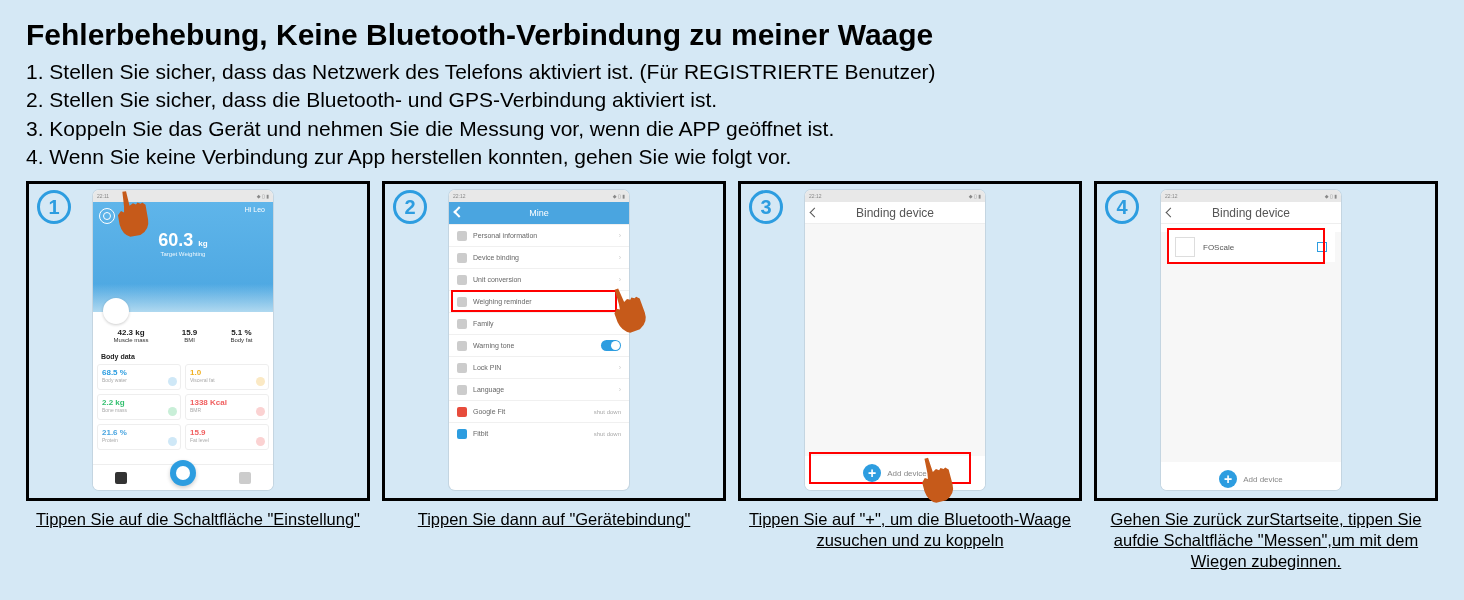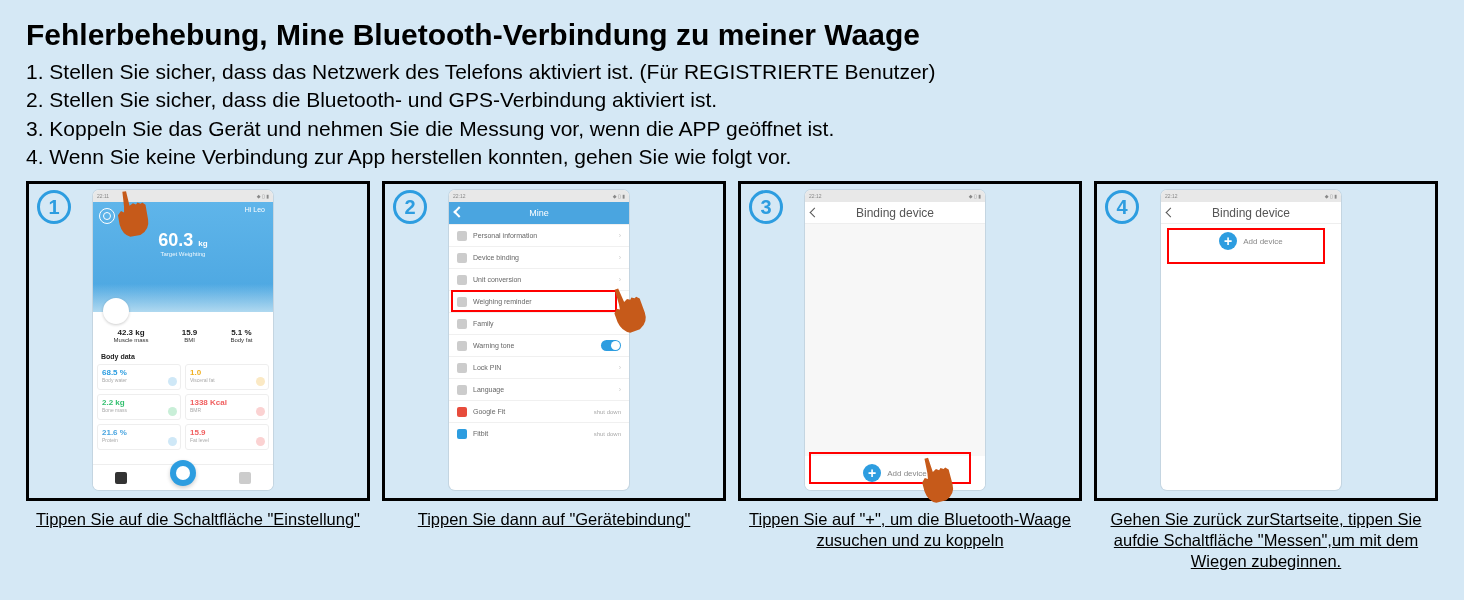"Fehlerbehebung, Mine" h1.title { text: Mine -> Keine }
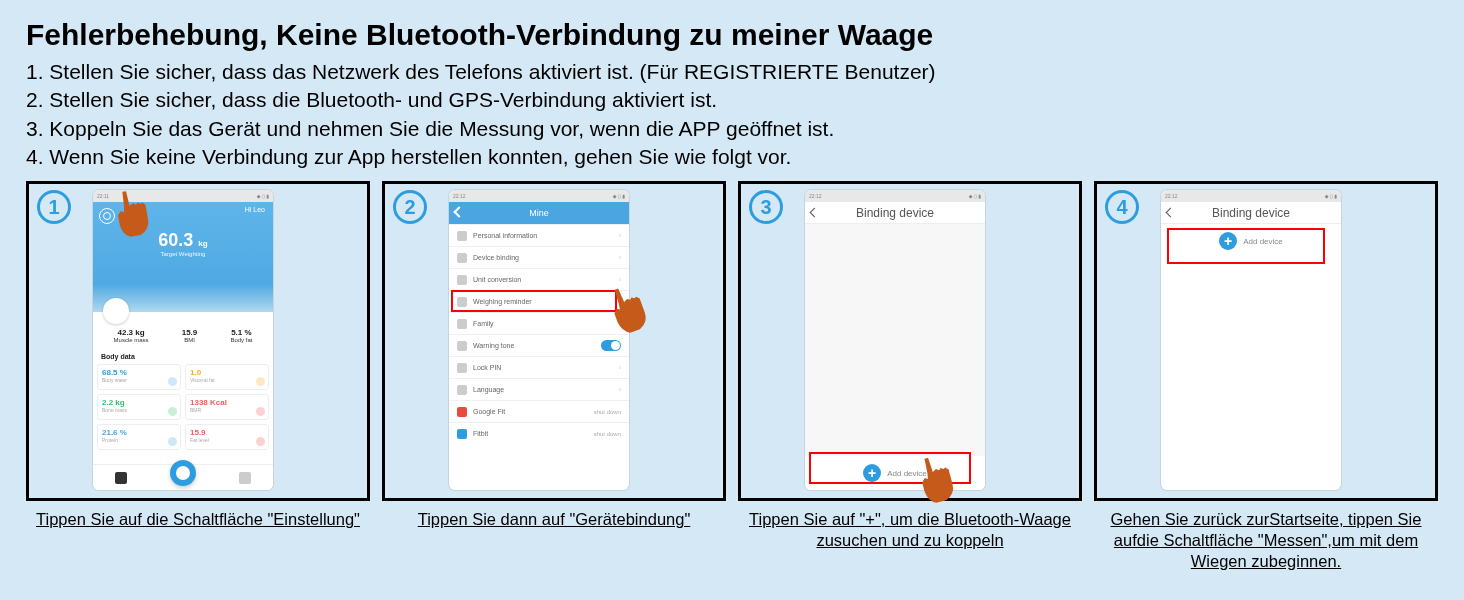"FOScale" div.pb-body { html: none -> <div> <div> <div></div> <span>FOScale</span> <div></div> </div> </div> }
